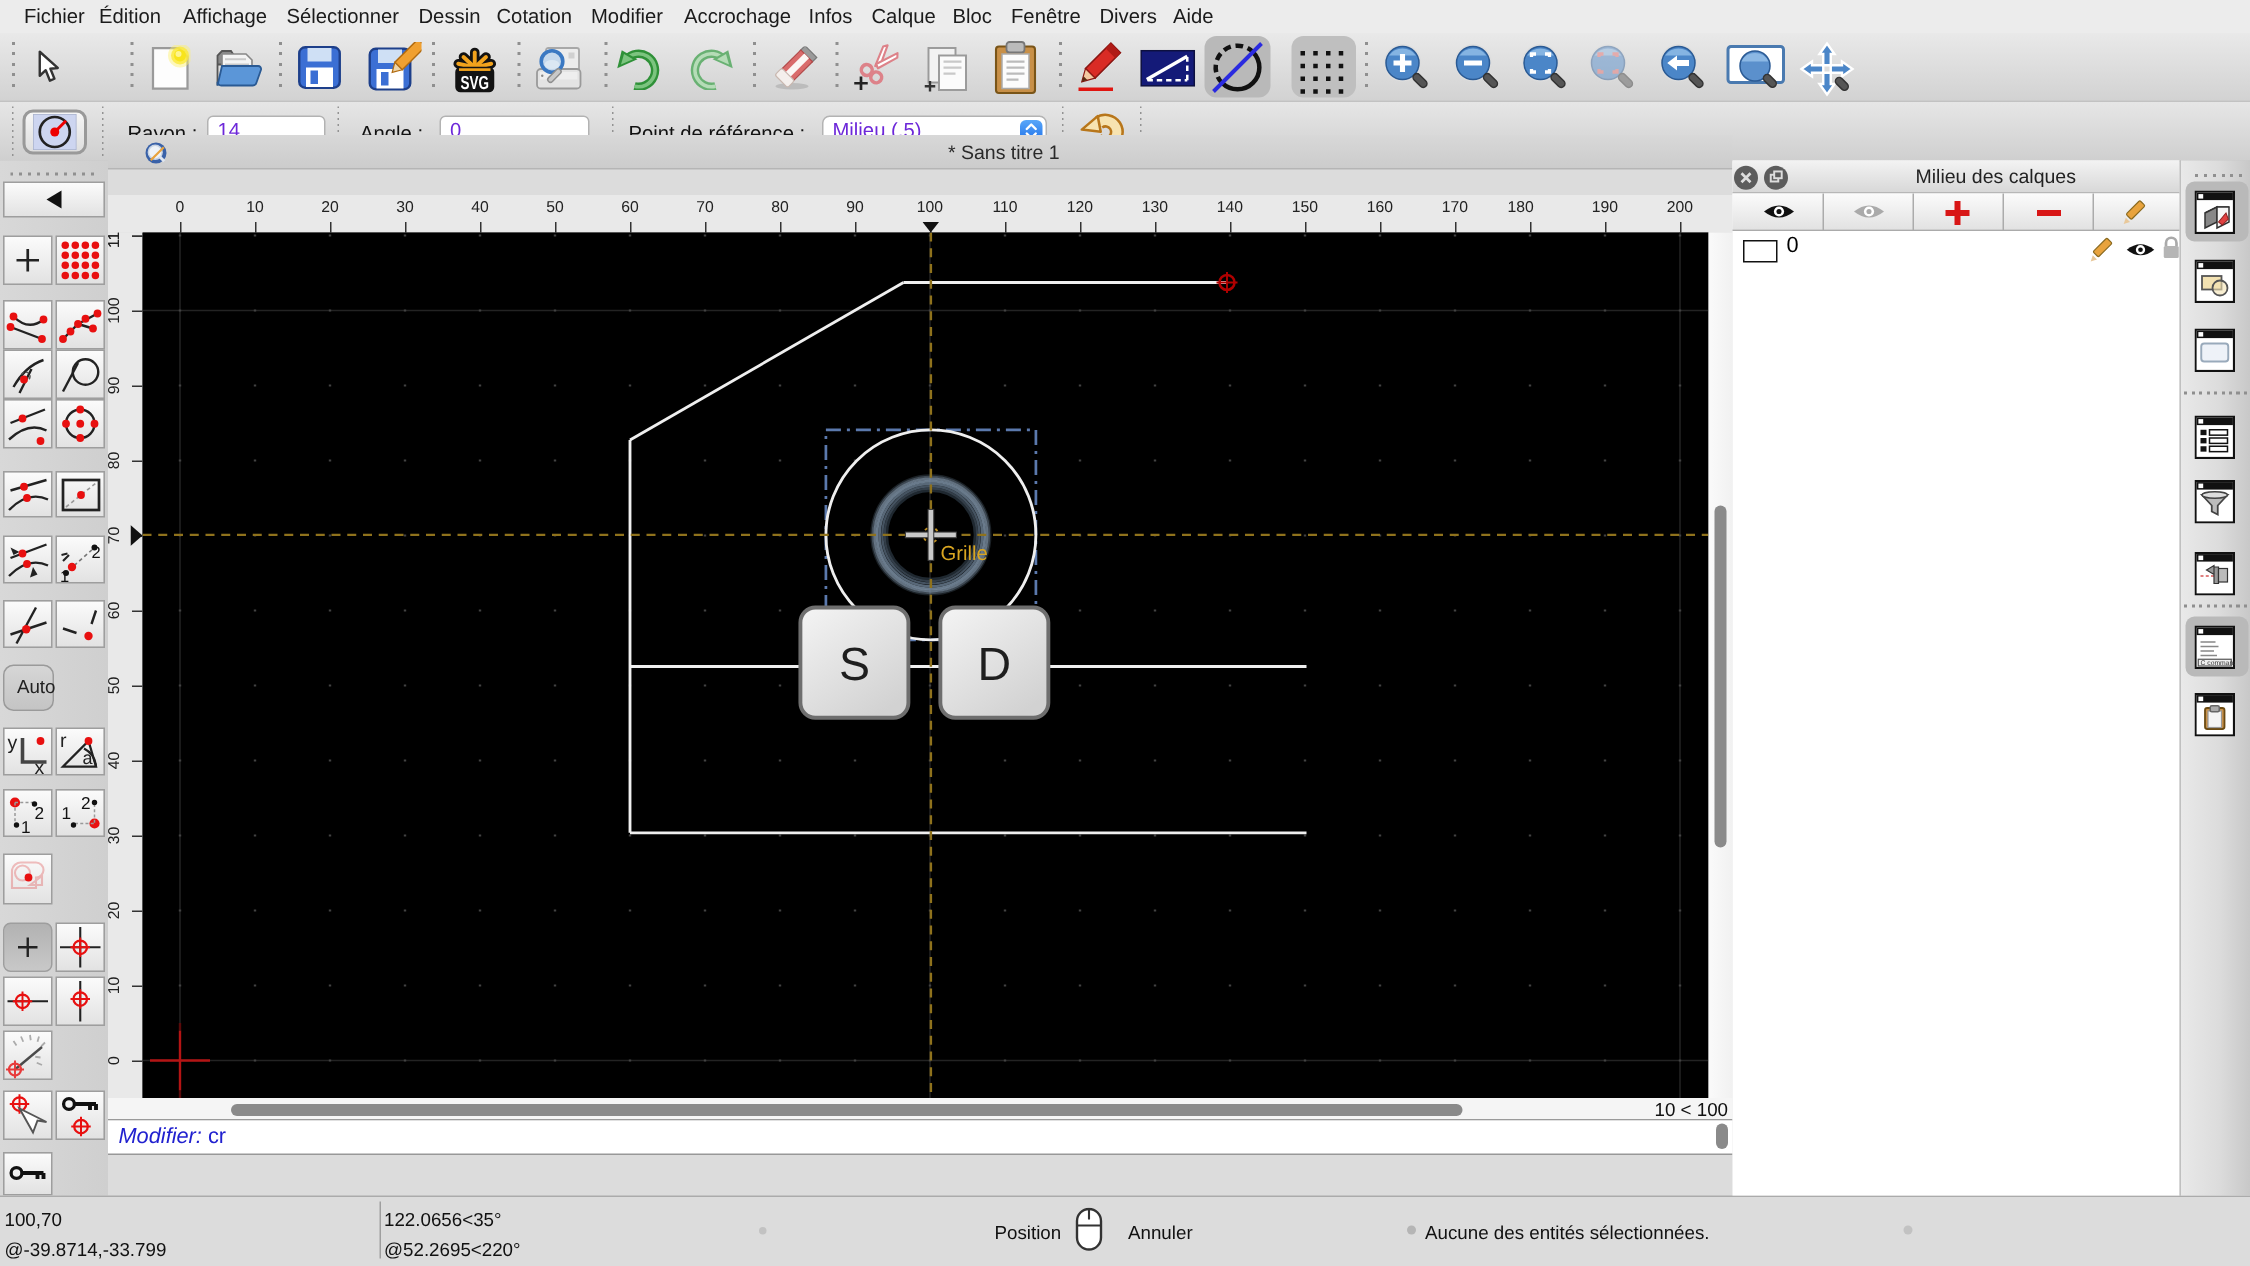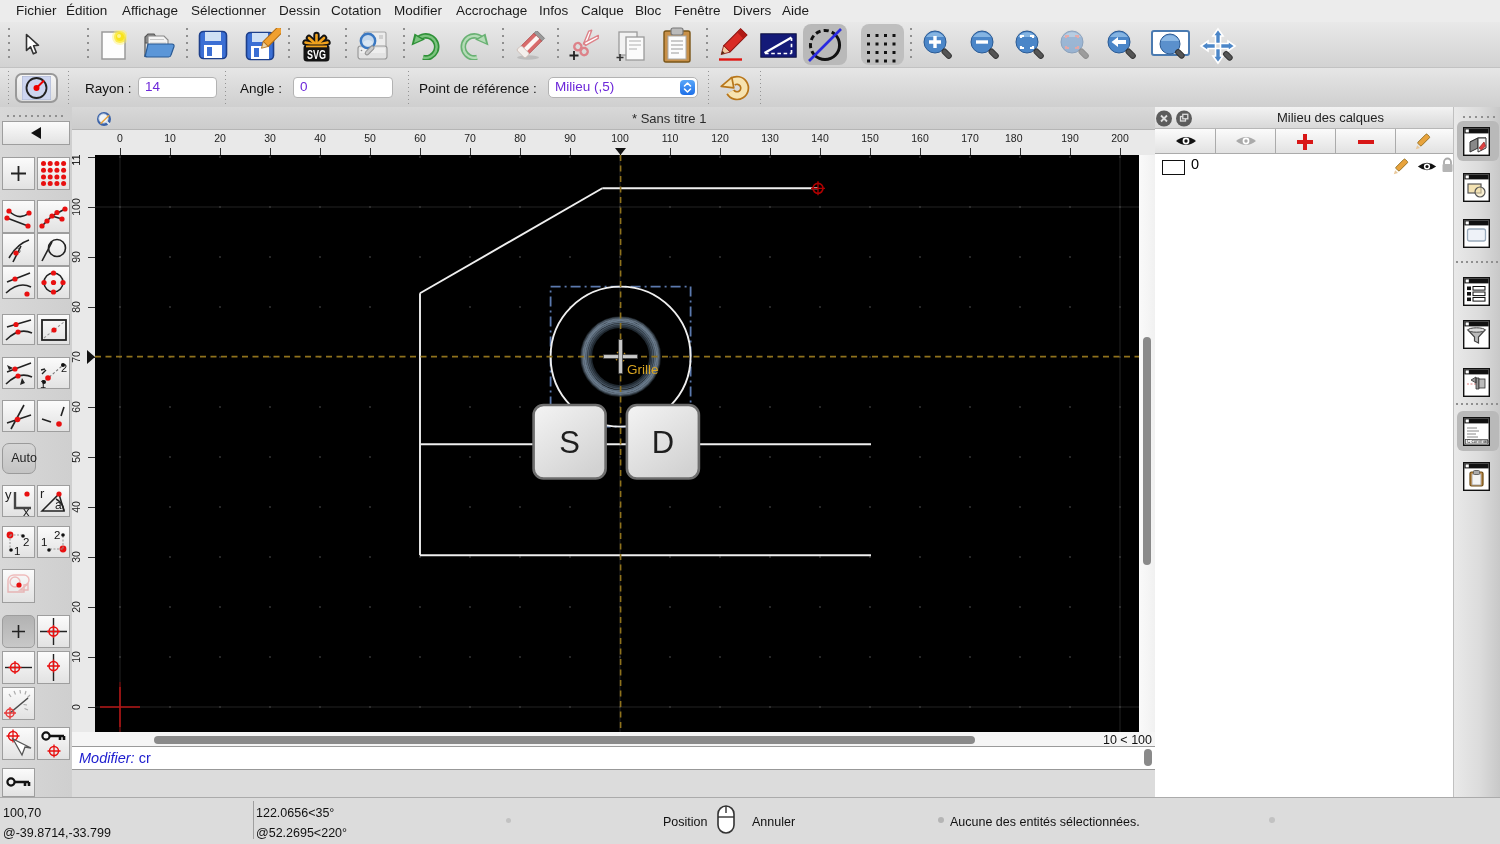"* Sans titre 1" #titlebar { top: 107px -> 90px }
